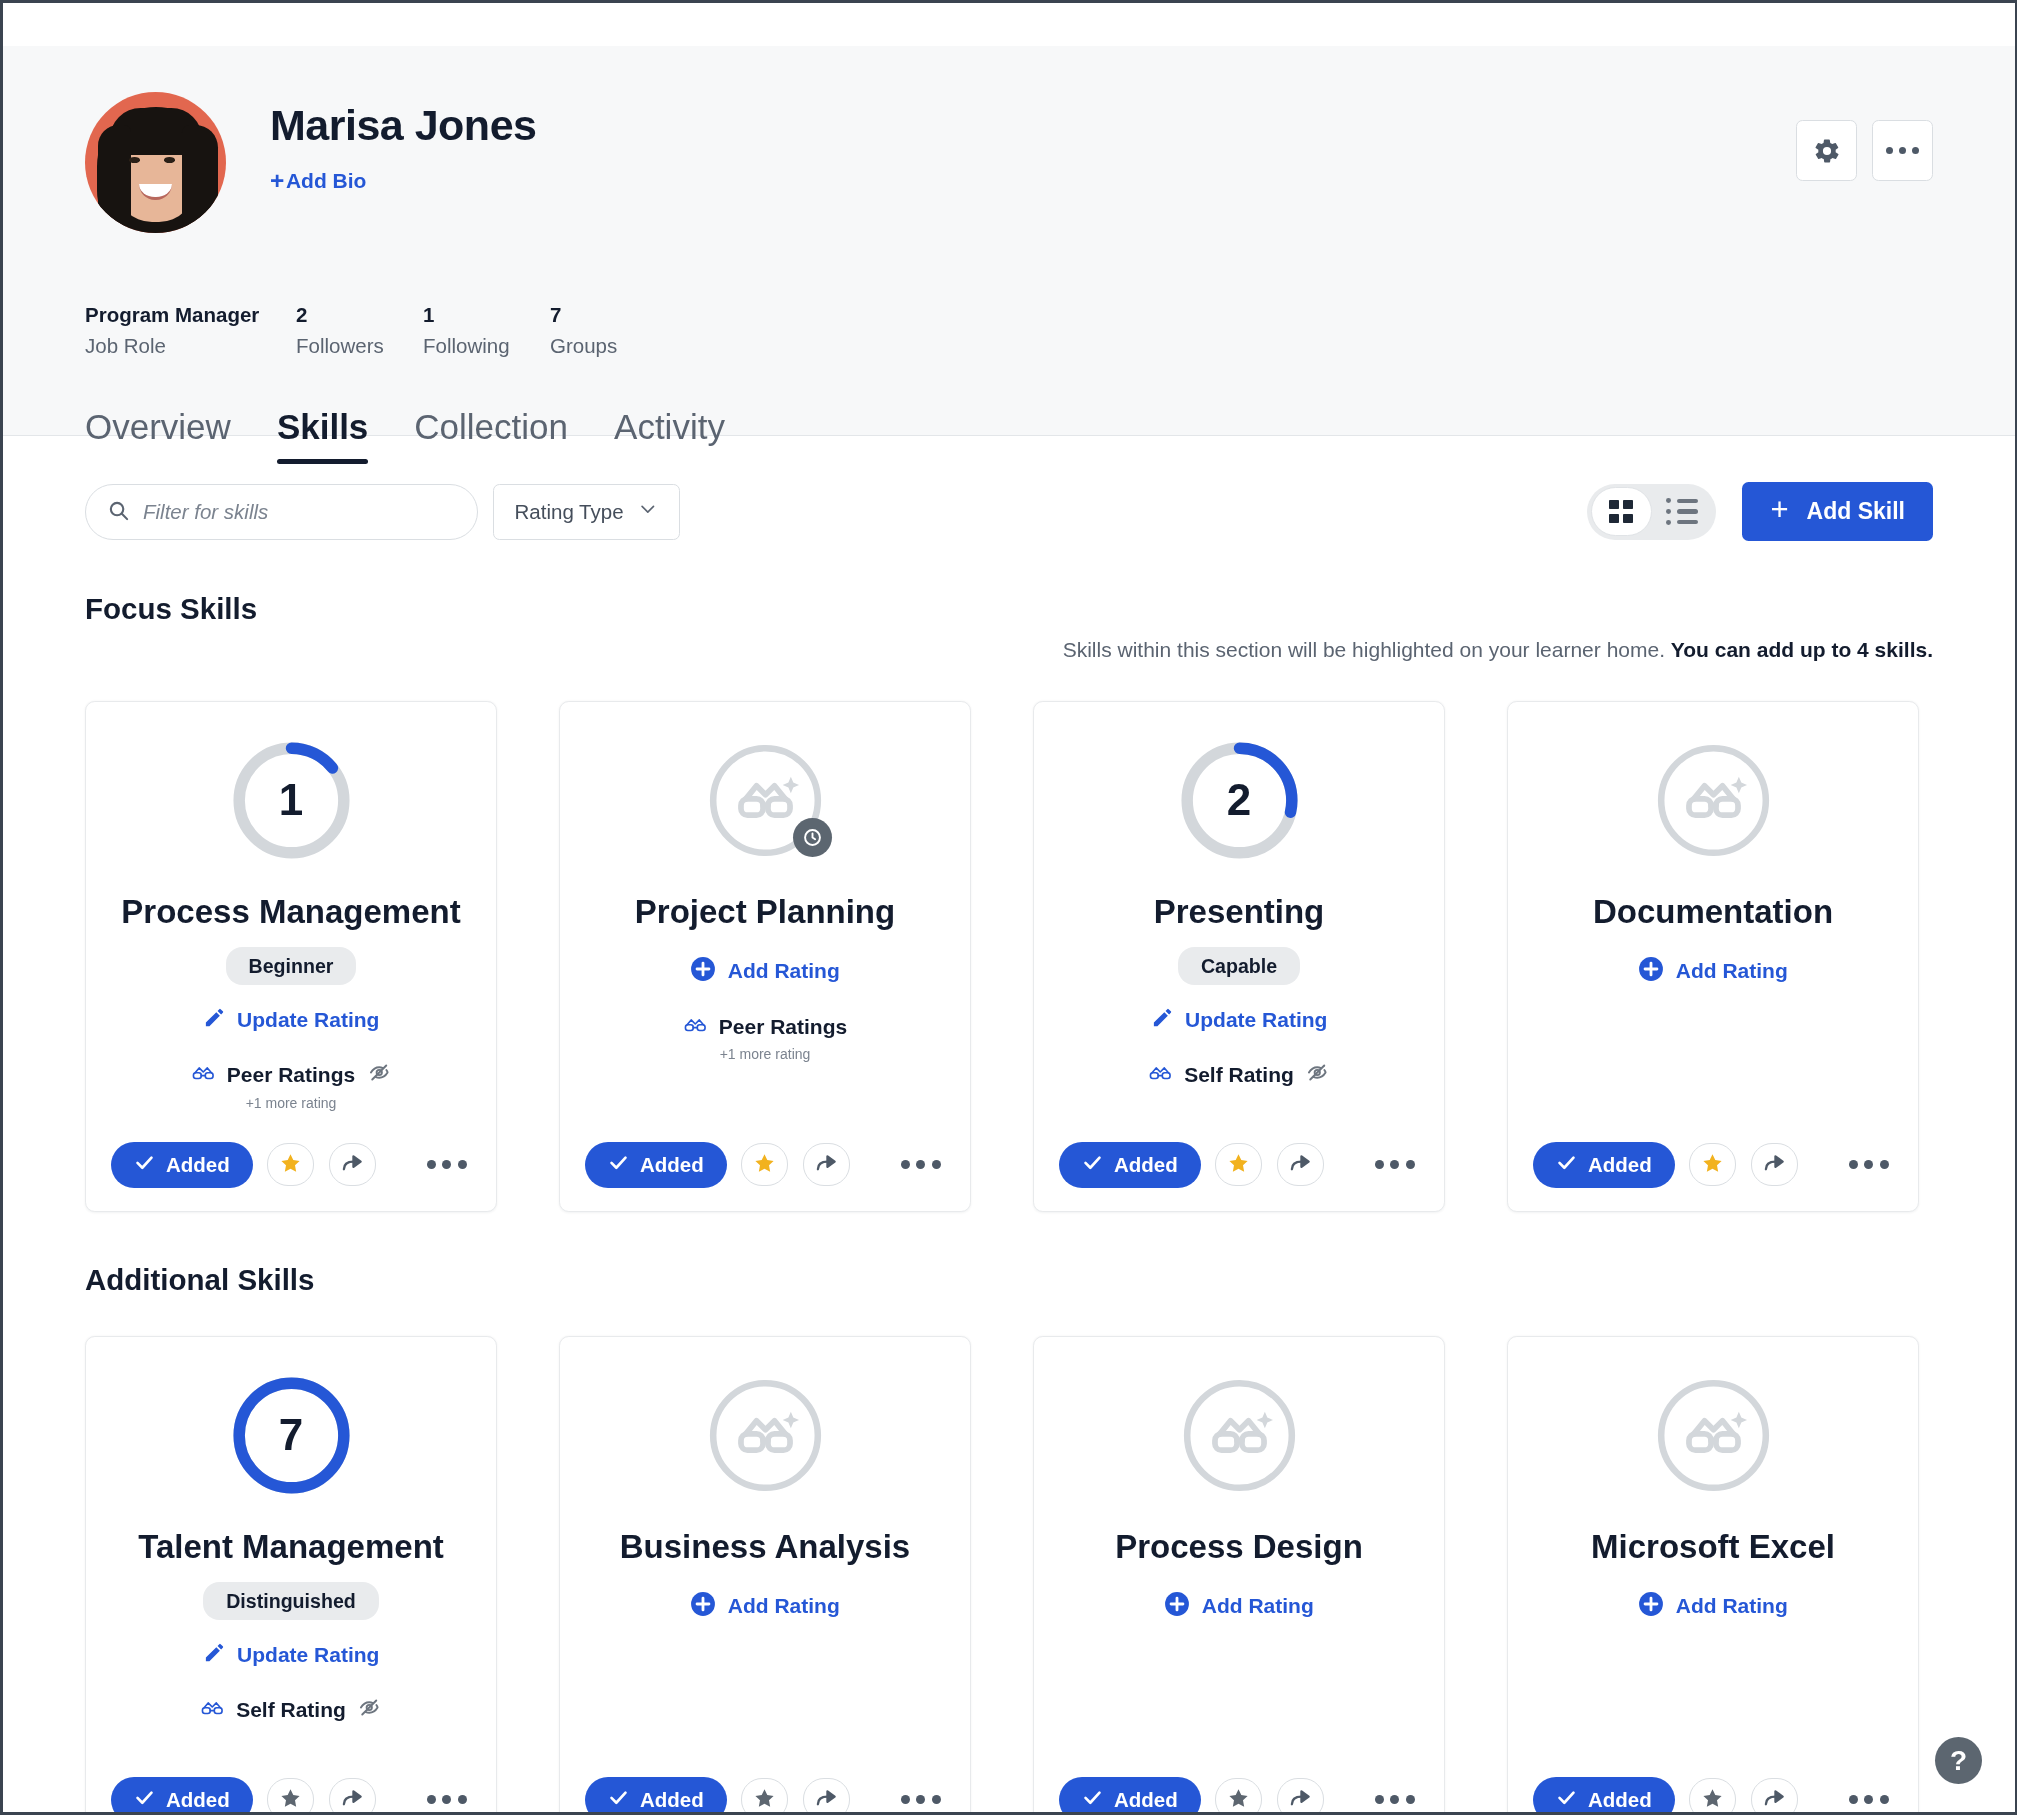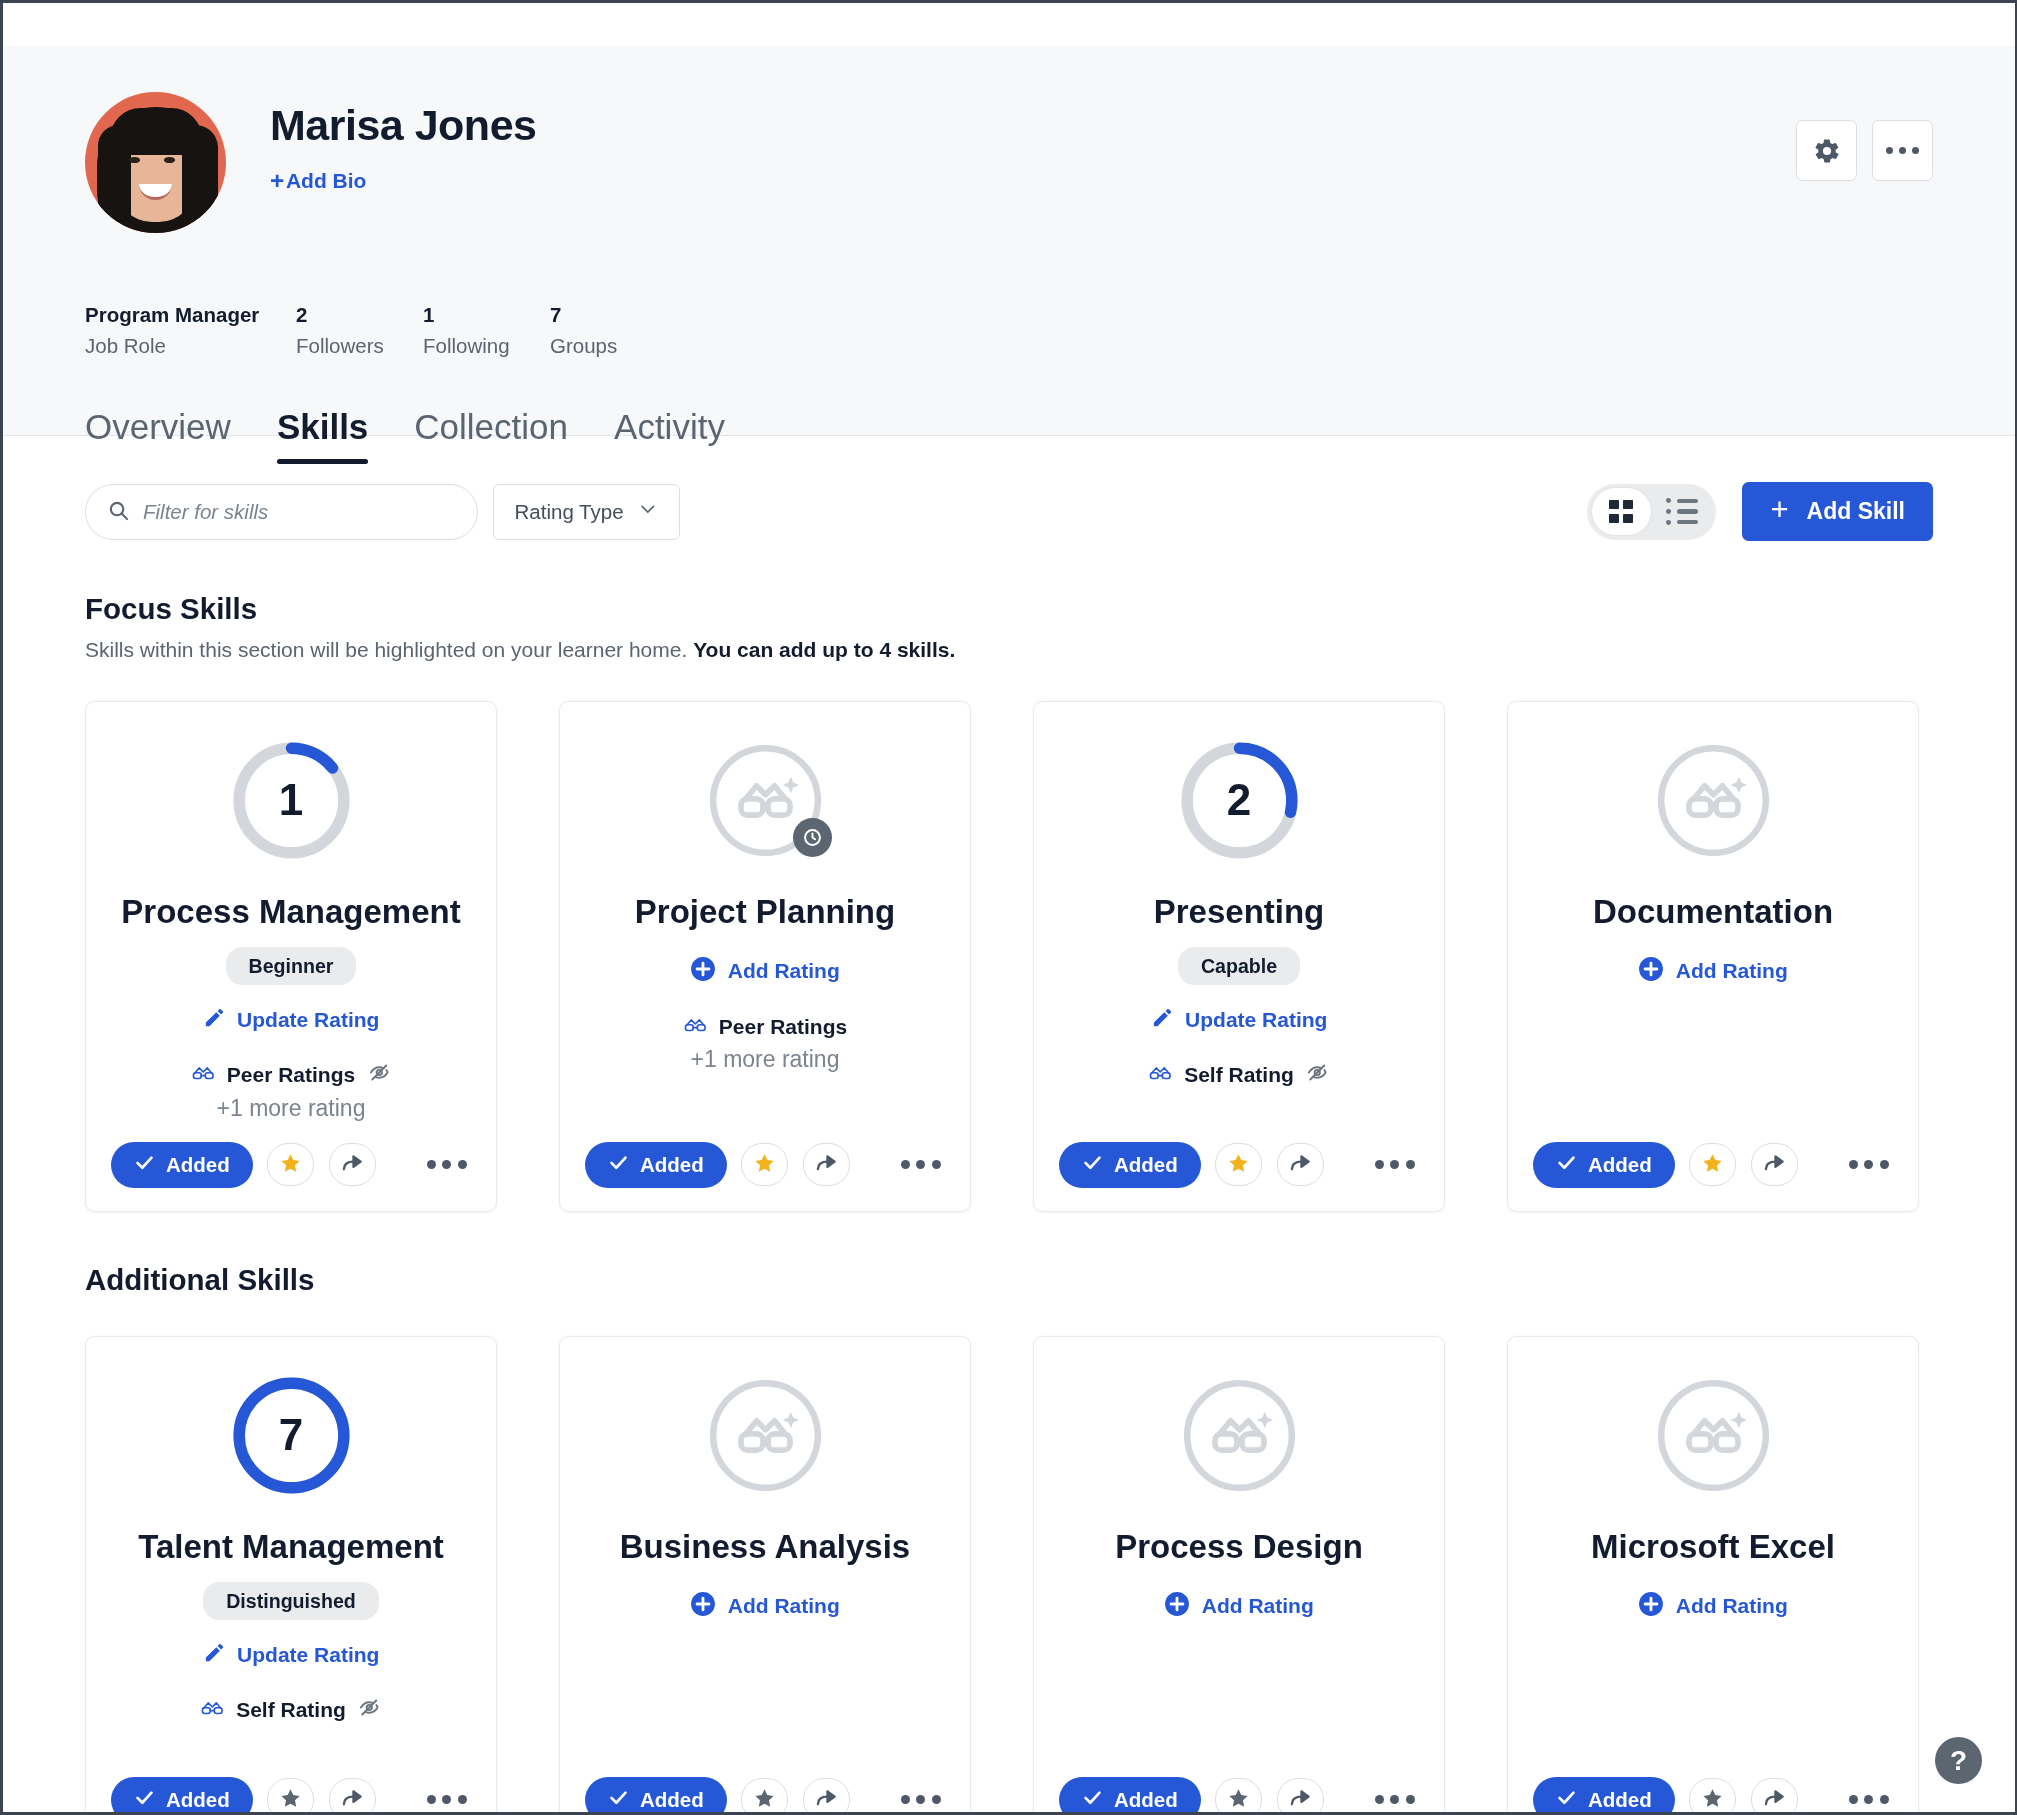"Skills within this section will" .section-sub { text-align: none -> right }
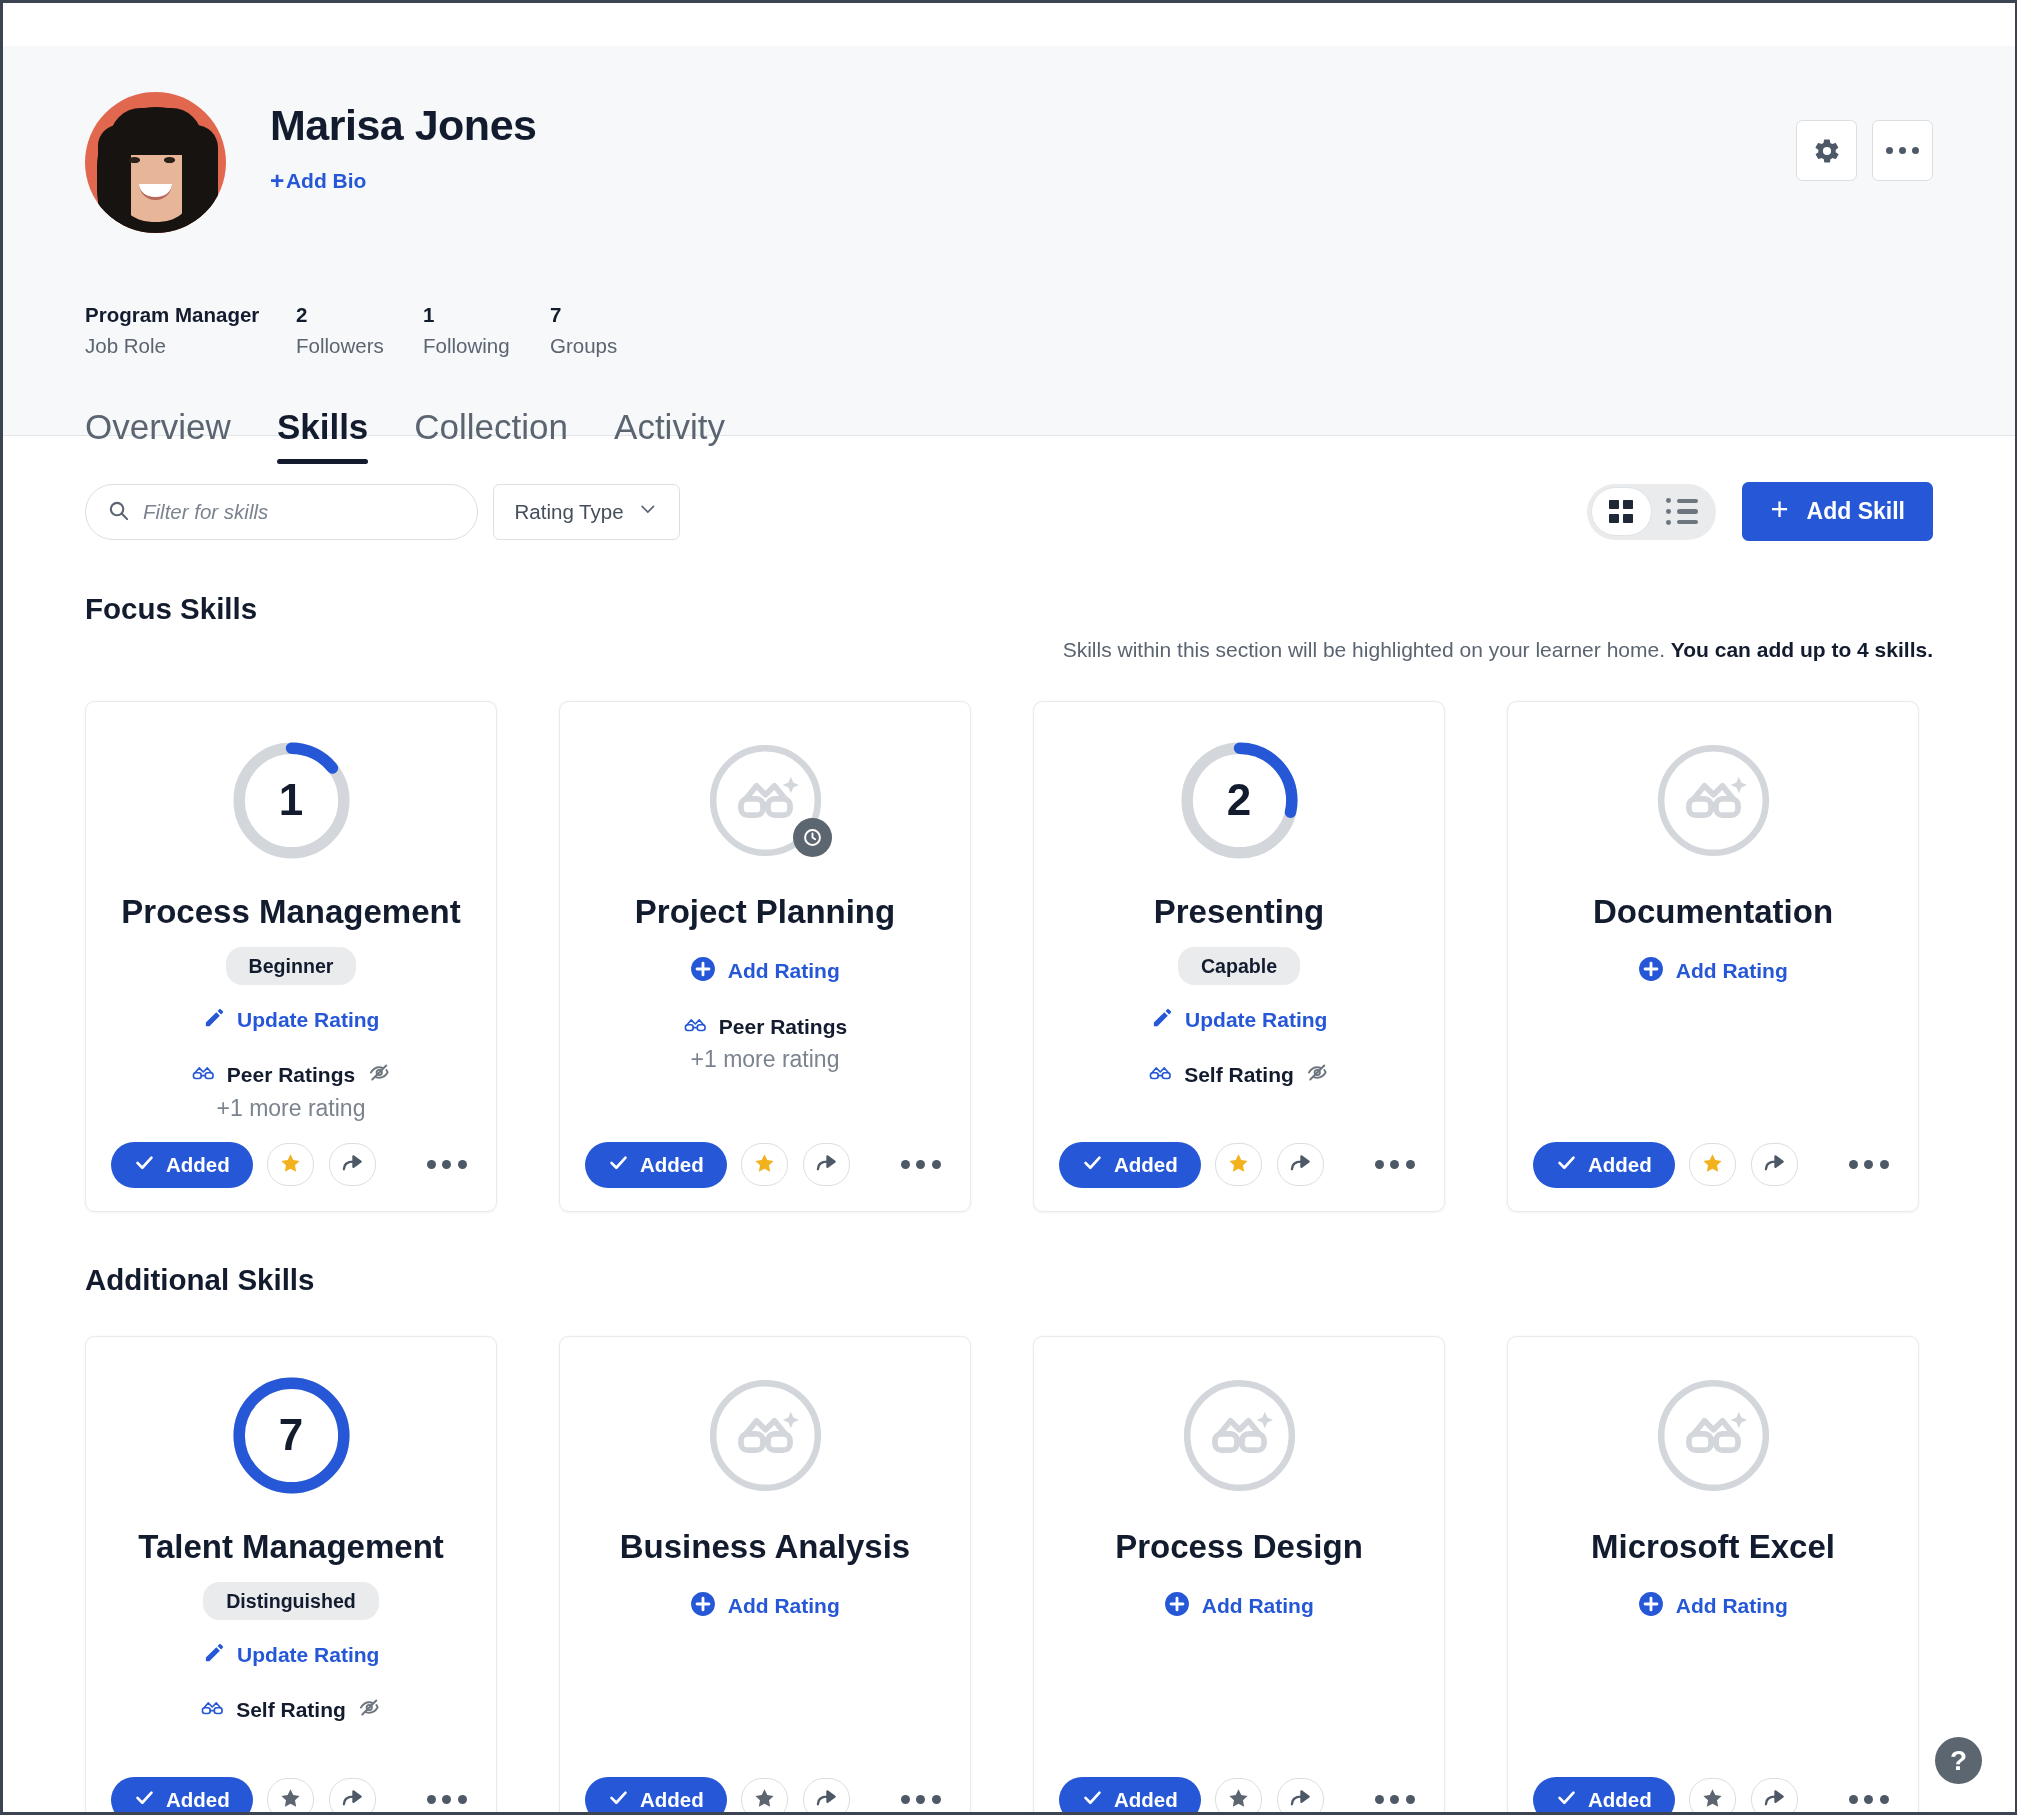"+1 more rating" .more-rating { font-size: 23px -> 14px }
